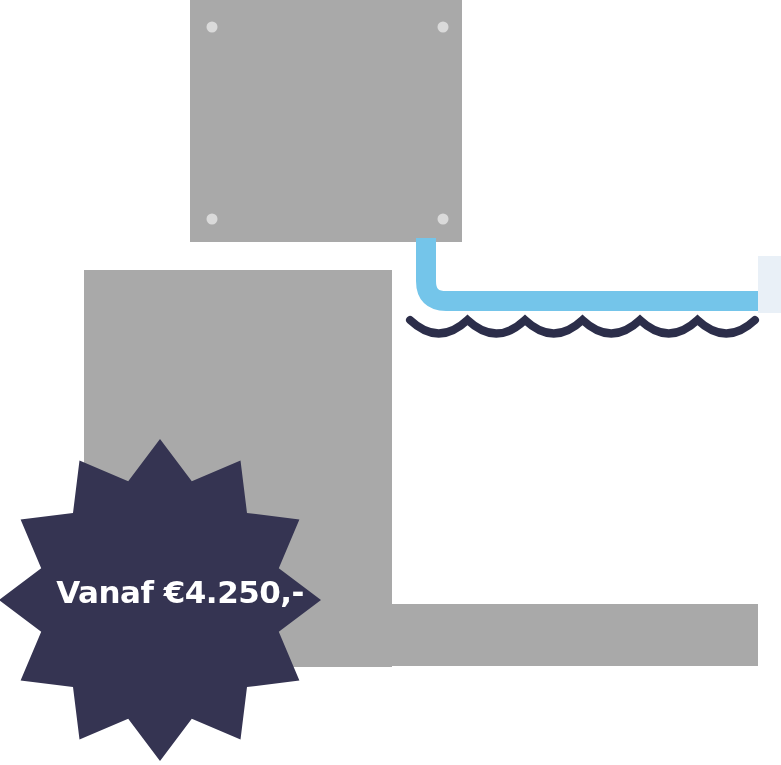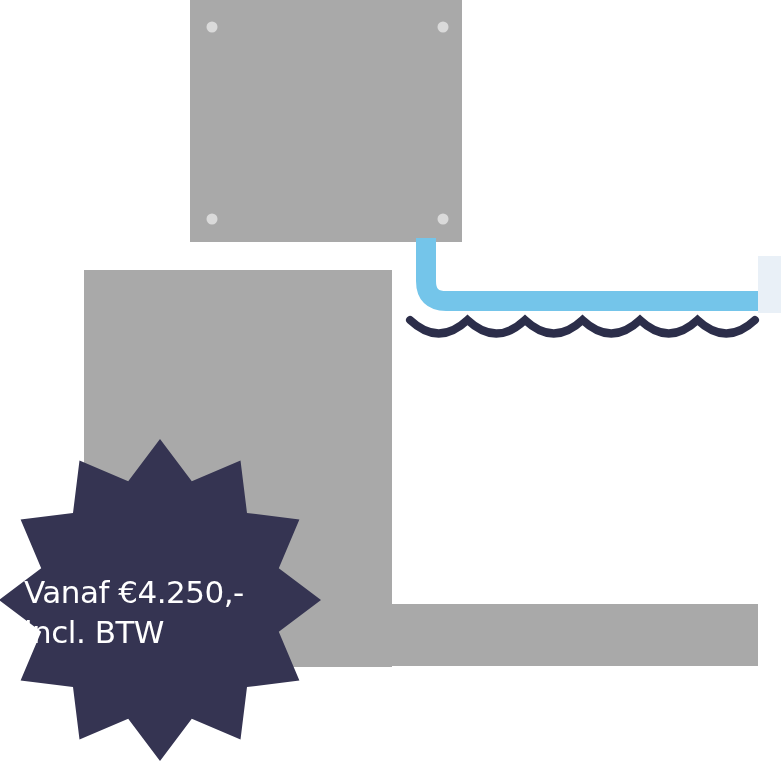"Vanaf €4.250,-" .price-badge-text { font-weight: 400 -> 700; text-align: left -> right }
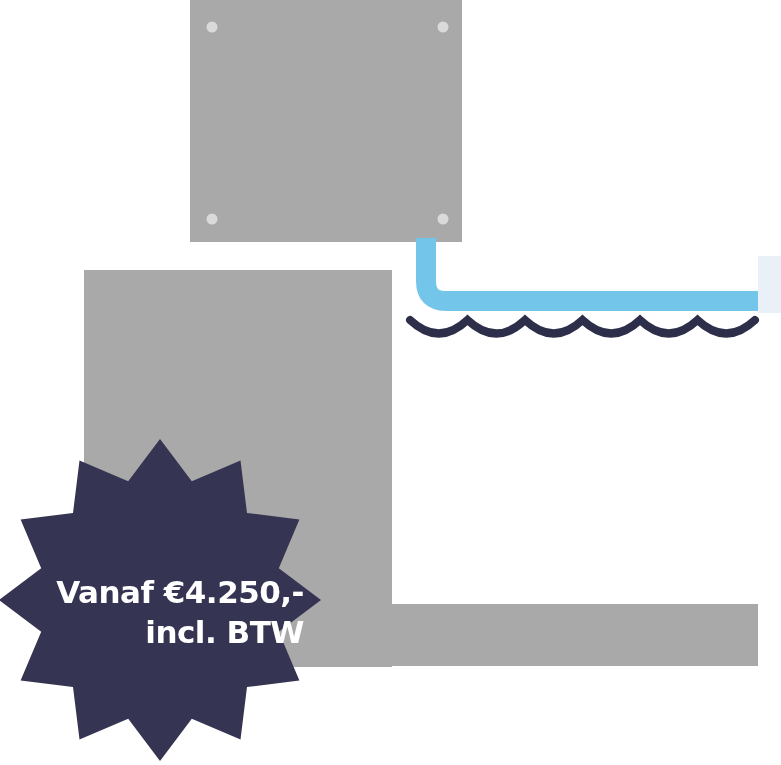"incl. BTW" span { html: <span>incl. BTW</span> -> none }
